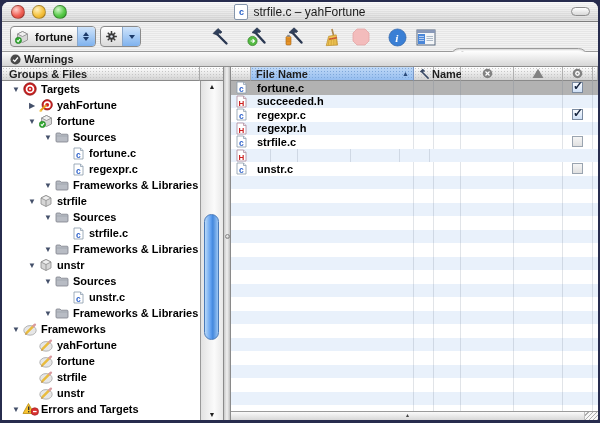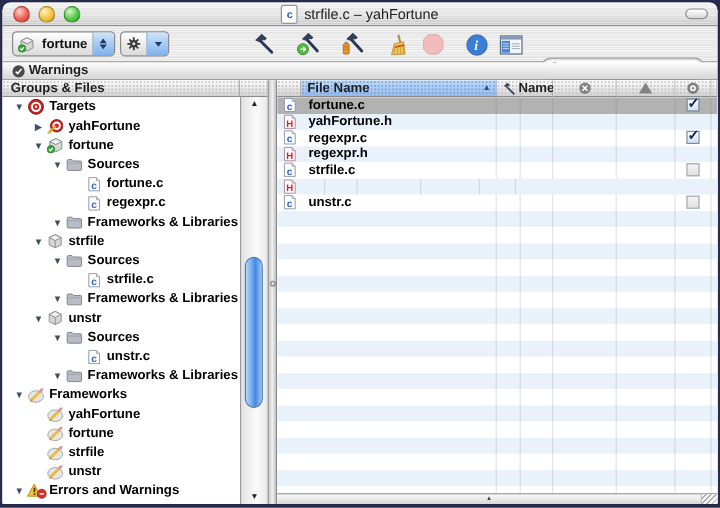"yahFortune.h" span.fname { text: yahFortune.h -> succeeded.h }
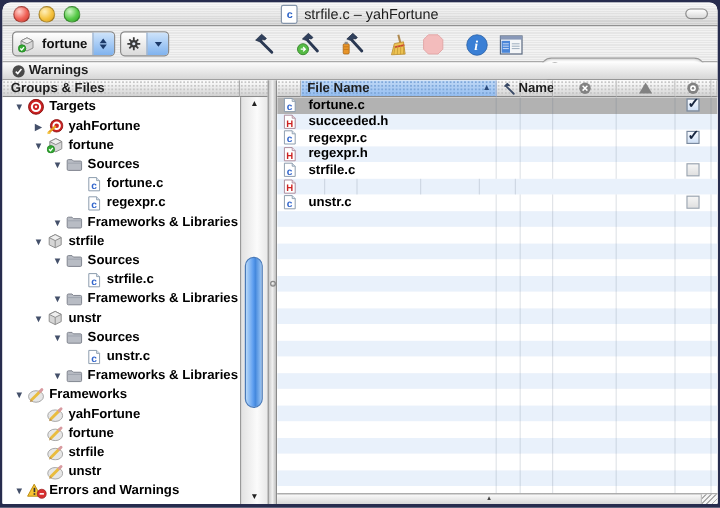"Errors and Warnings" span.tree-label { text: Warnings -> Targets }
